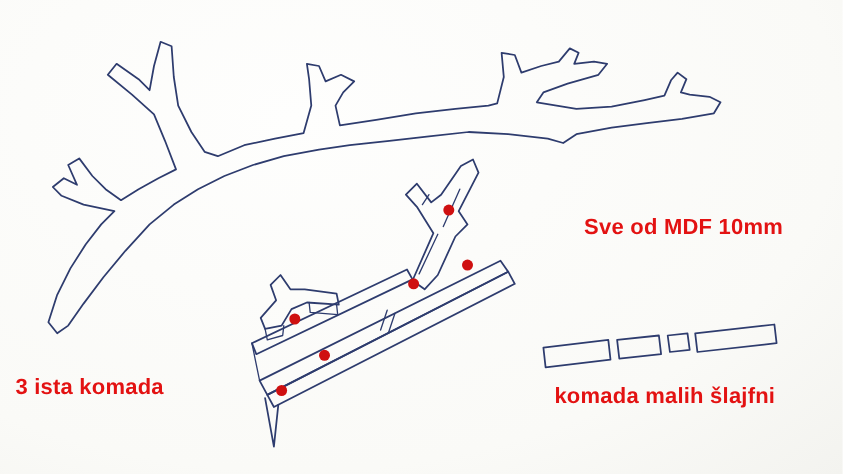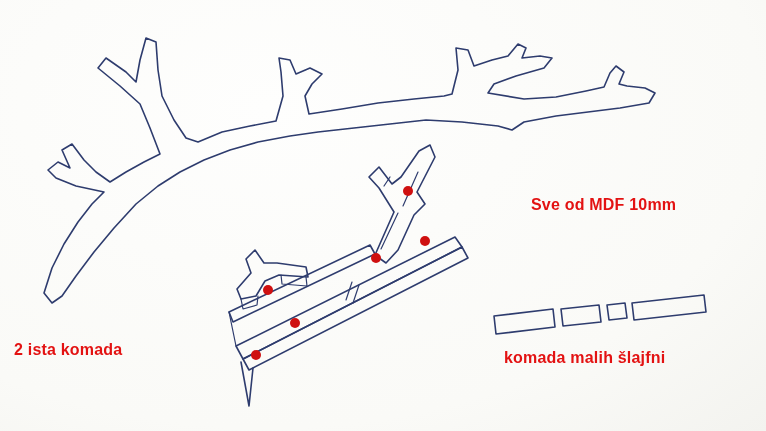"Sve od MDF 10mm" .note { font-size: 16px -> 20px }
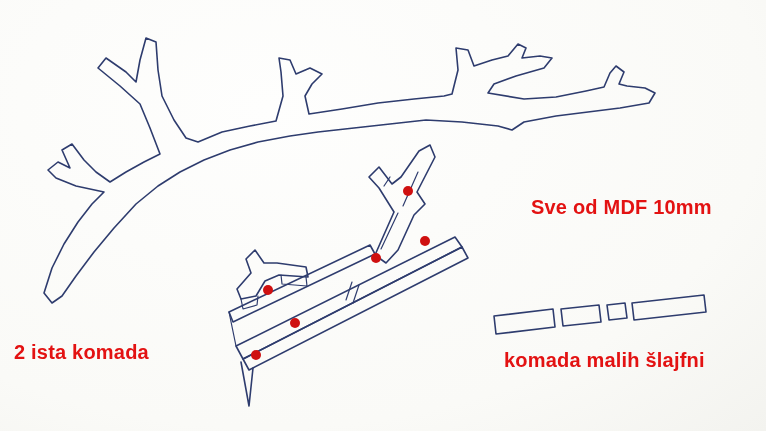"2 ista komada" div.note { text: 2 -> 3 }
